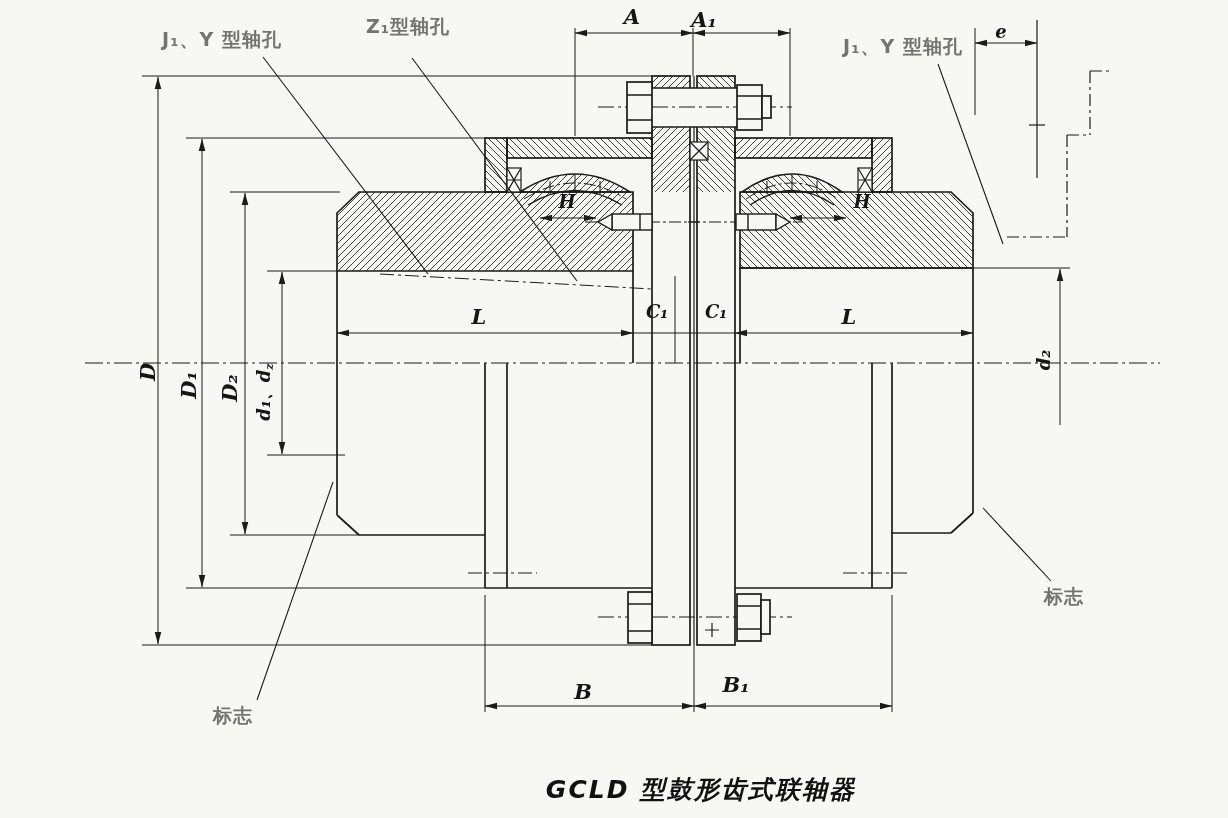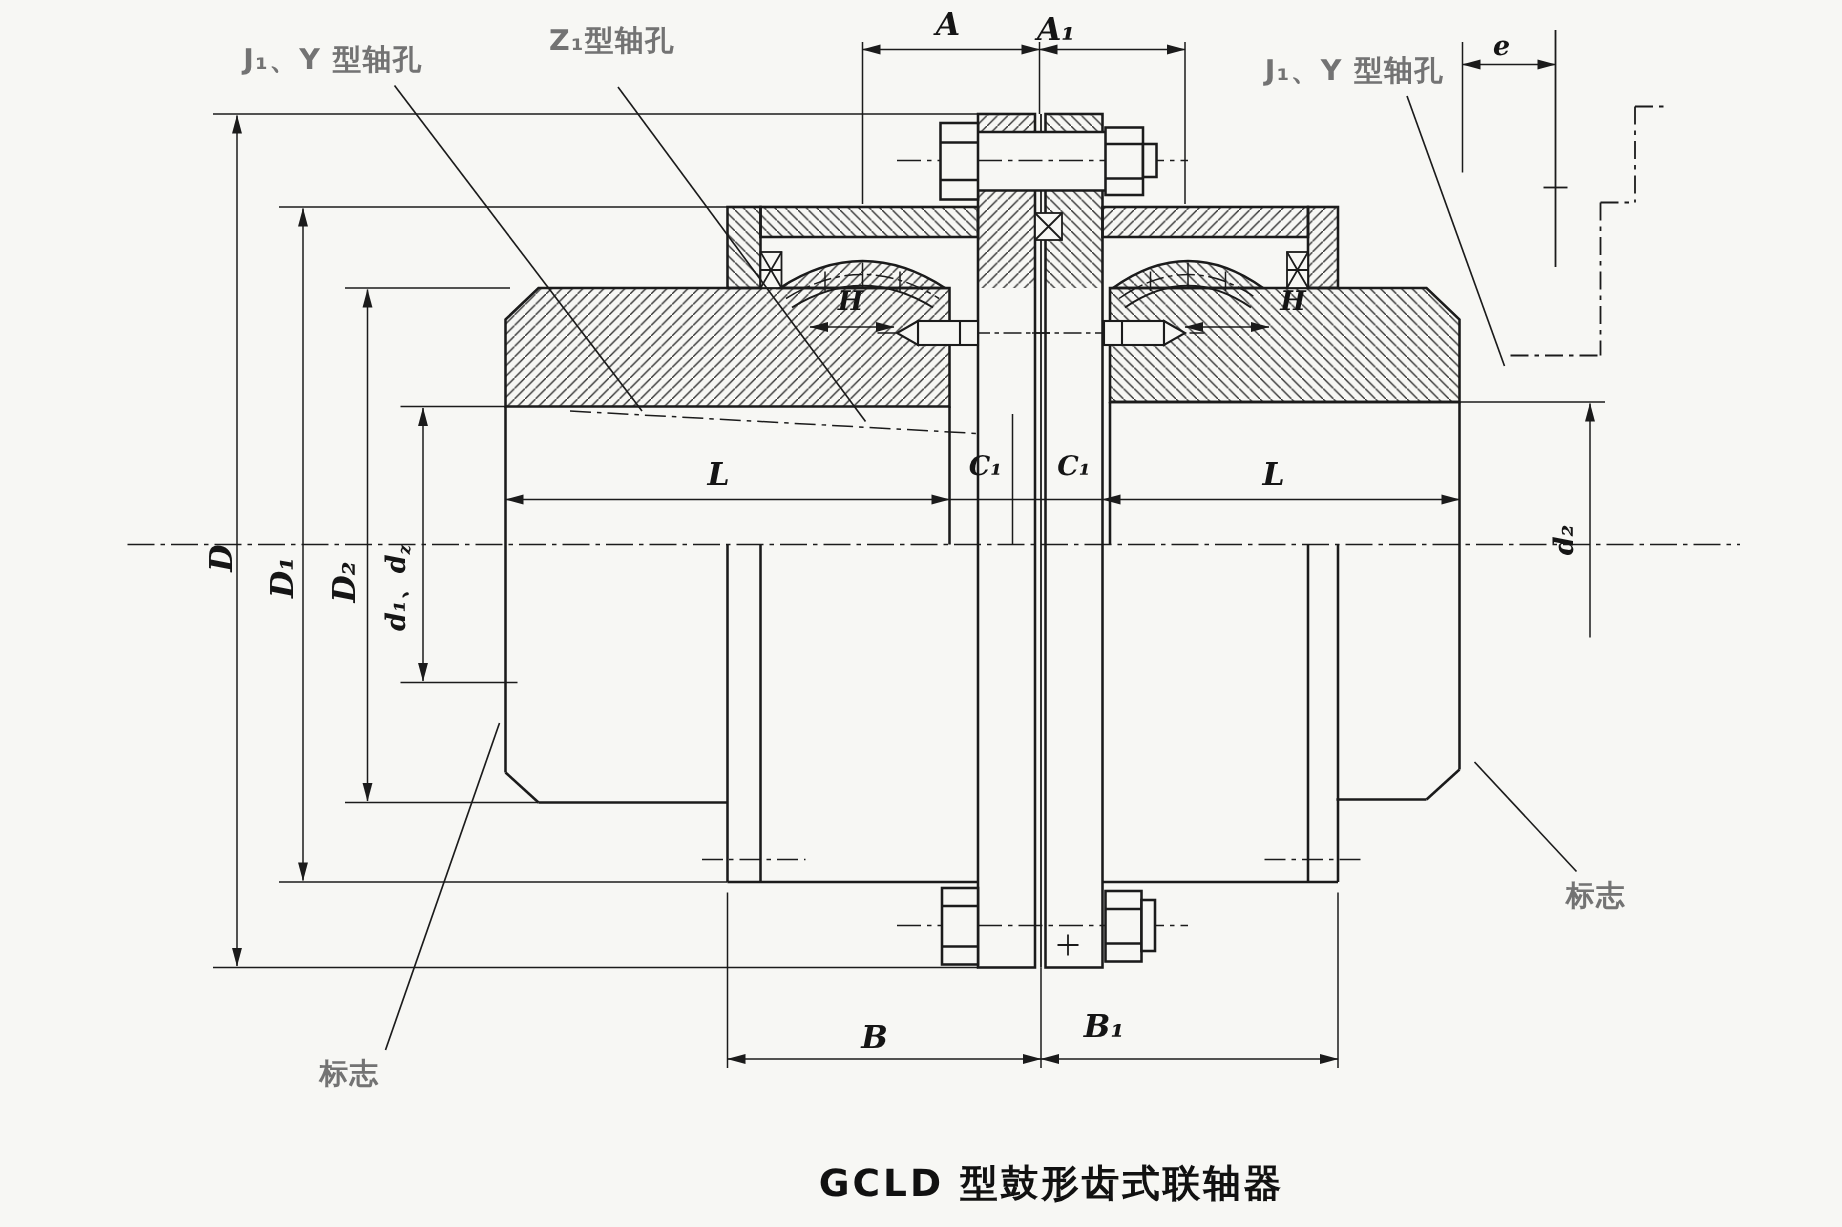"GCLD 型鼓形齿式联轴器" .caption { font-style: none -> italic }
